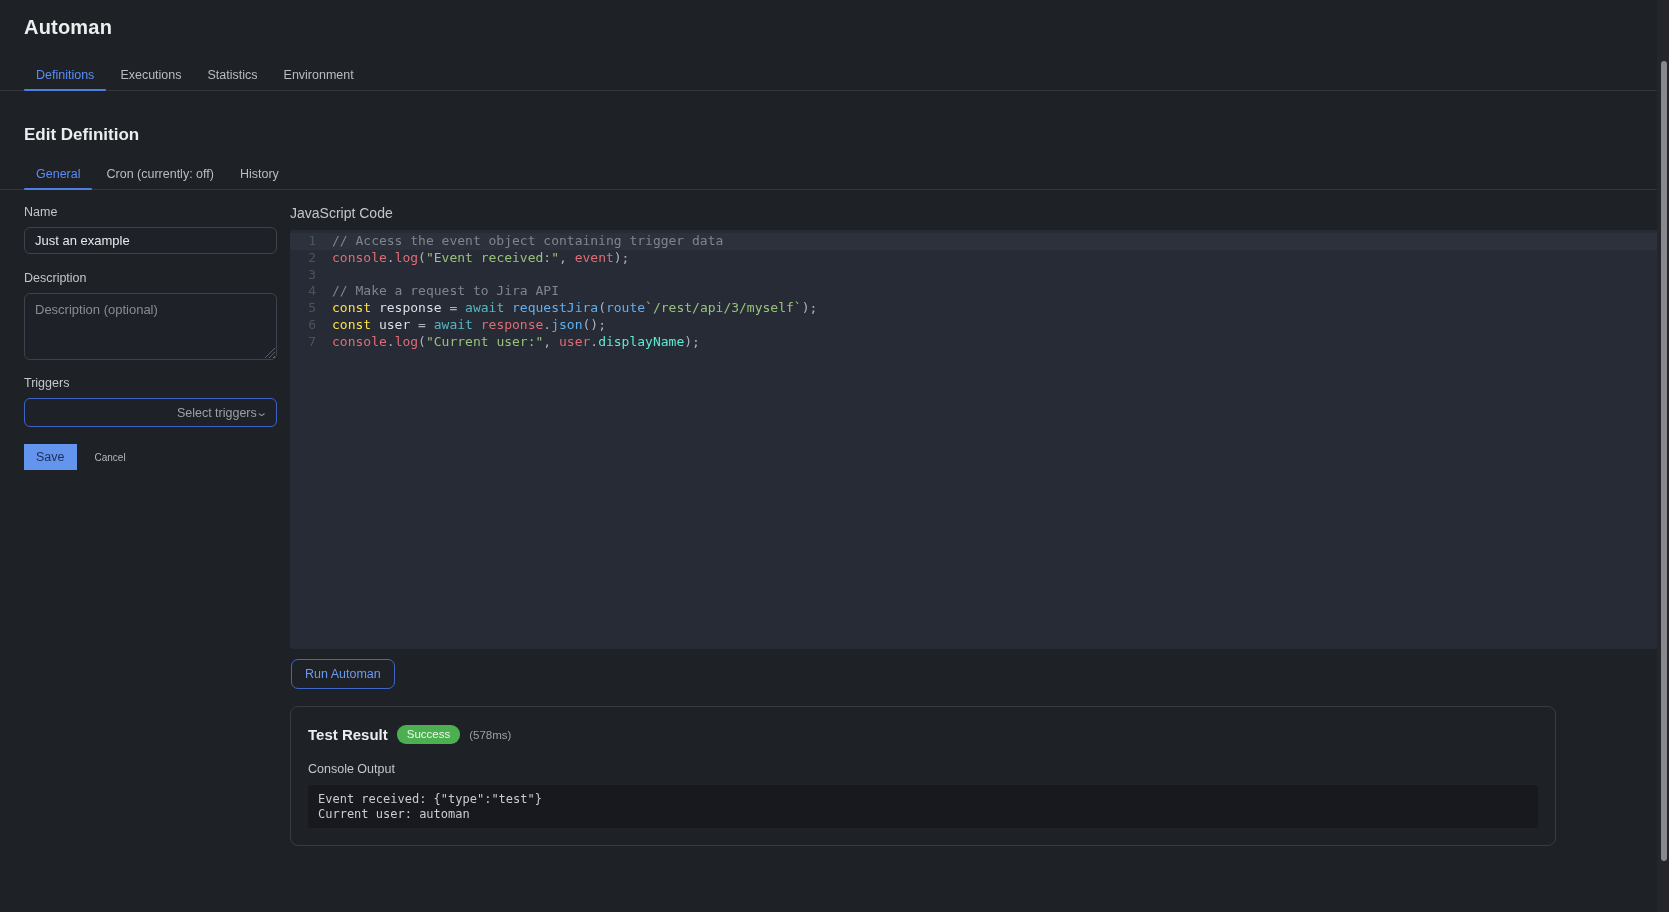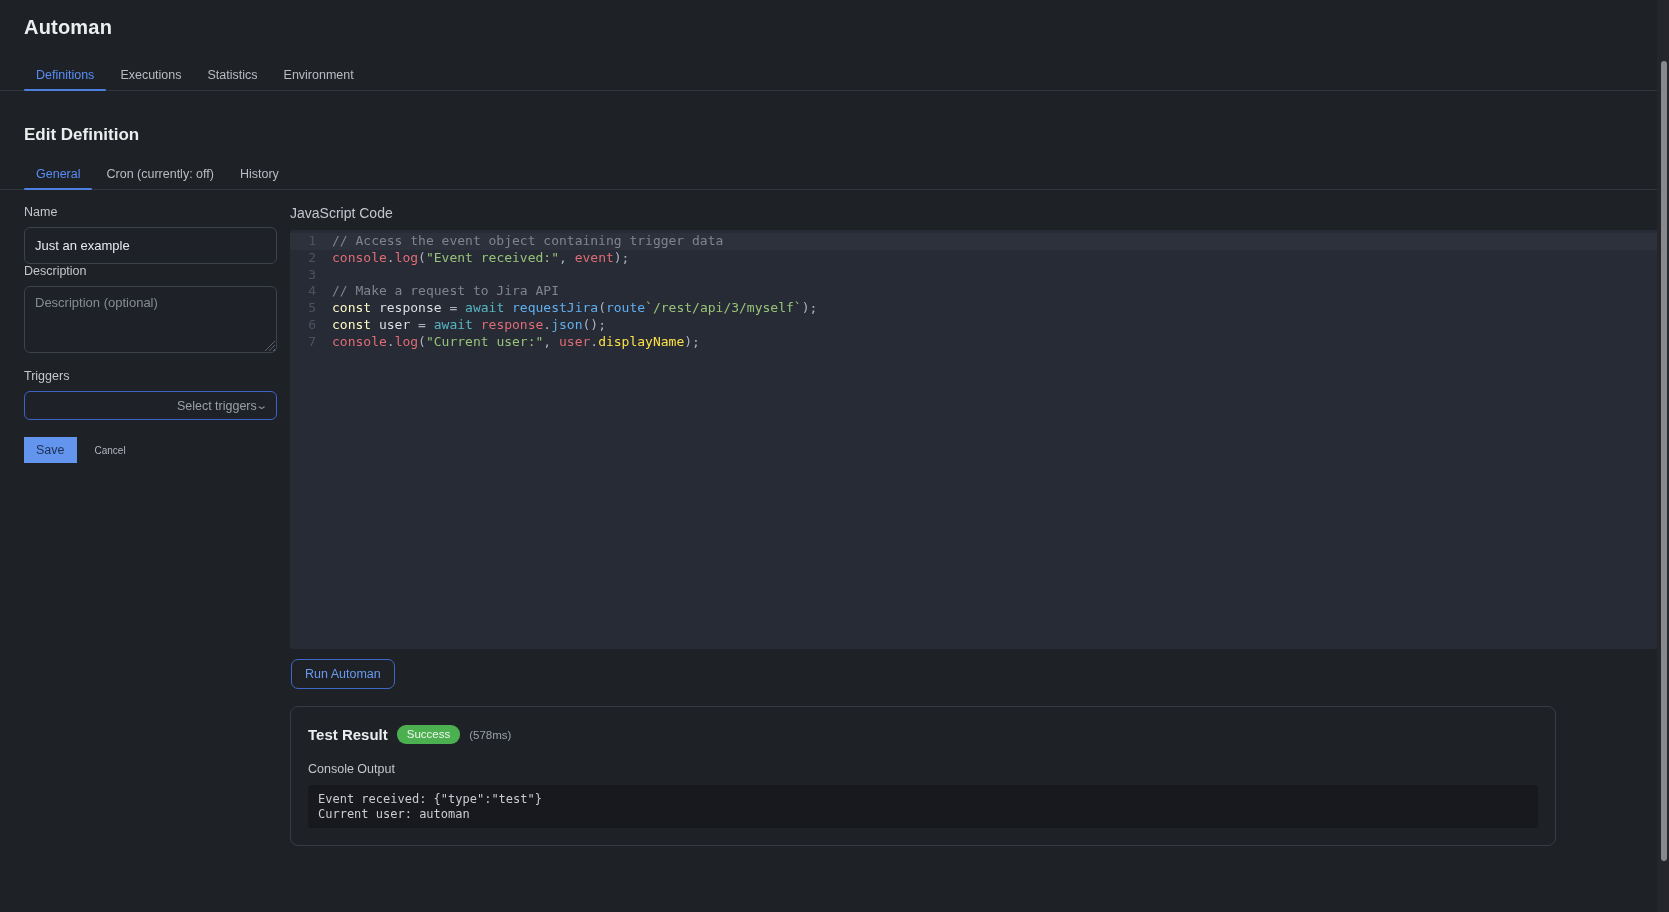"Just an example" .text-input { height: 37px -> 27px; margin-bottom: none -> 17px }
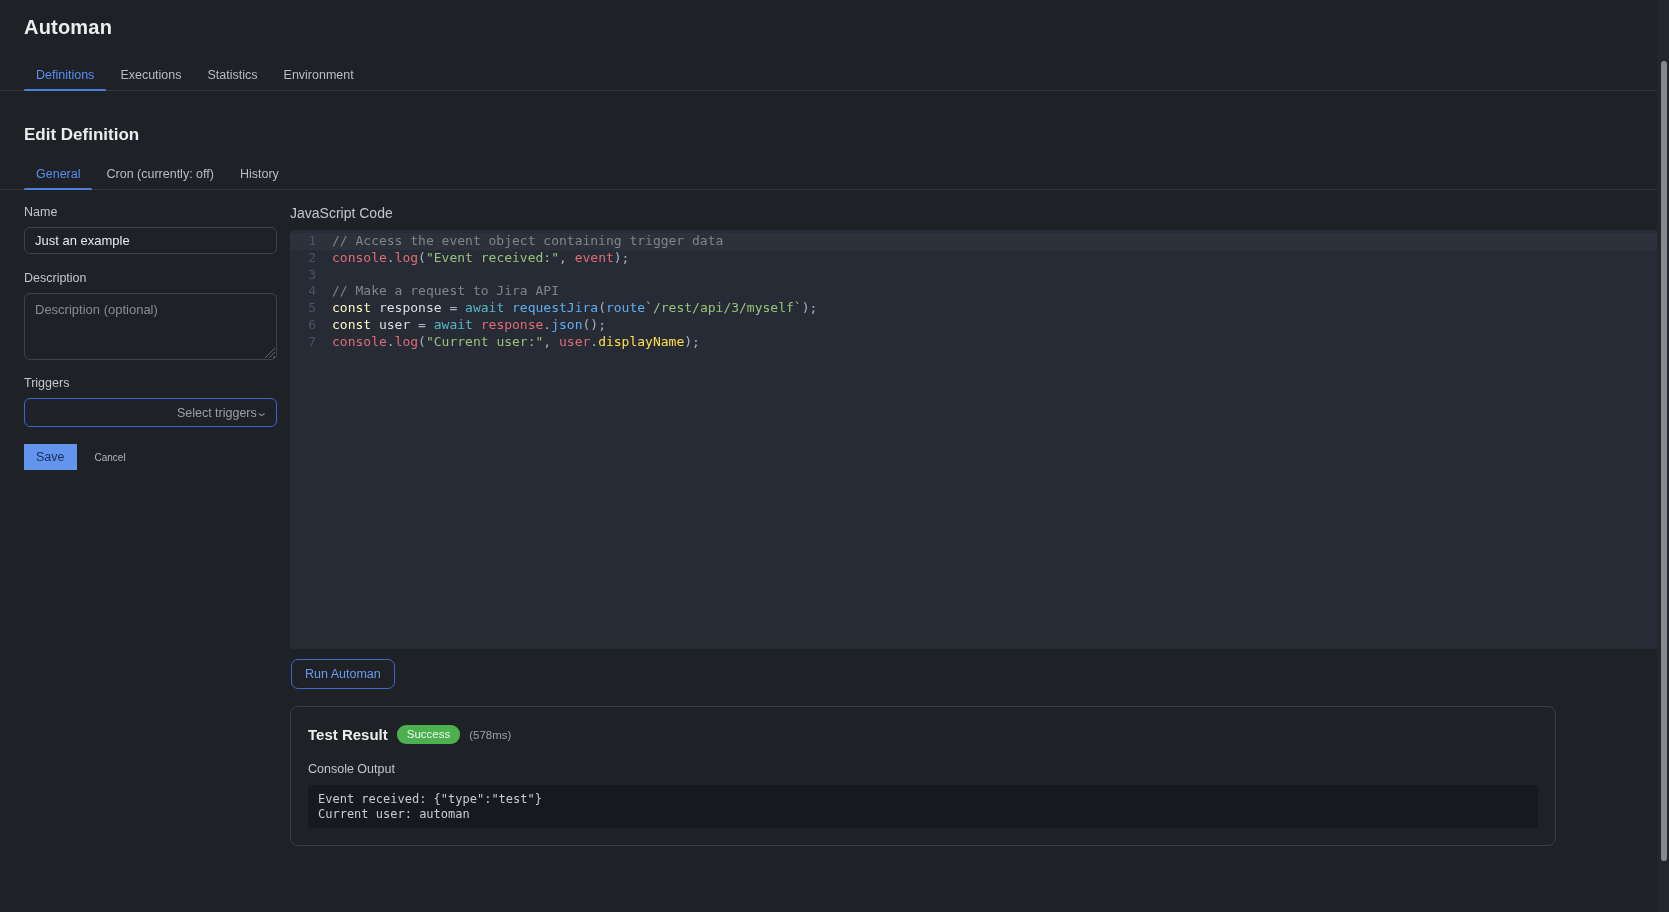"const" .tok-purple { color: #fef9c3 -> #fde047 }
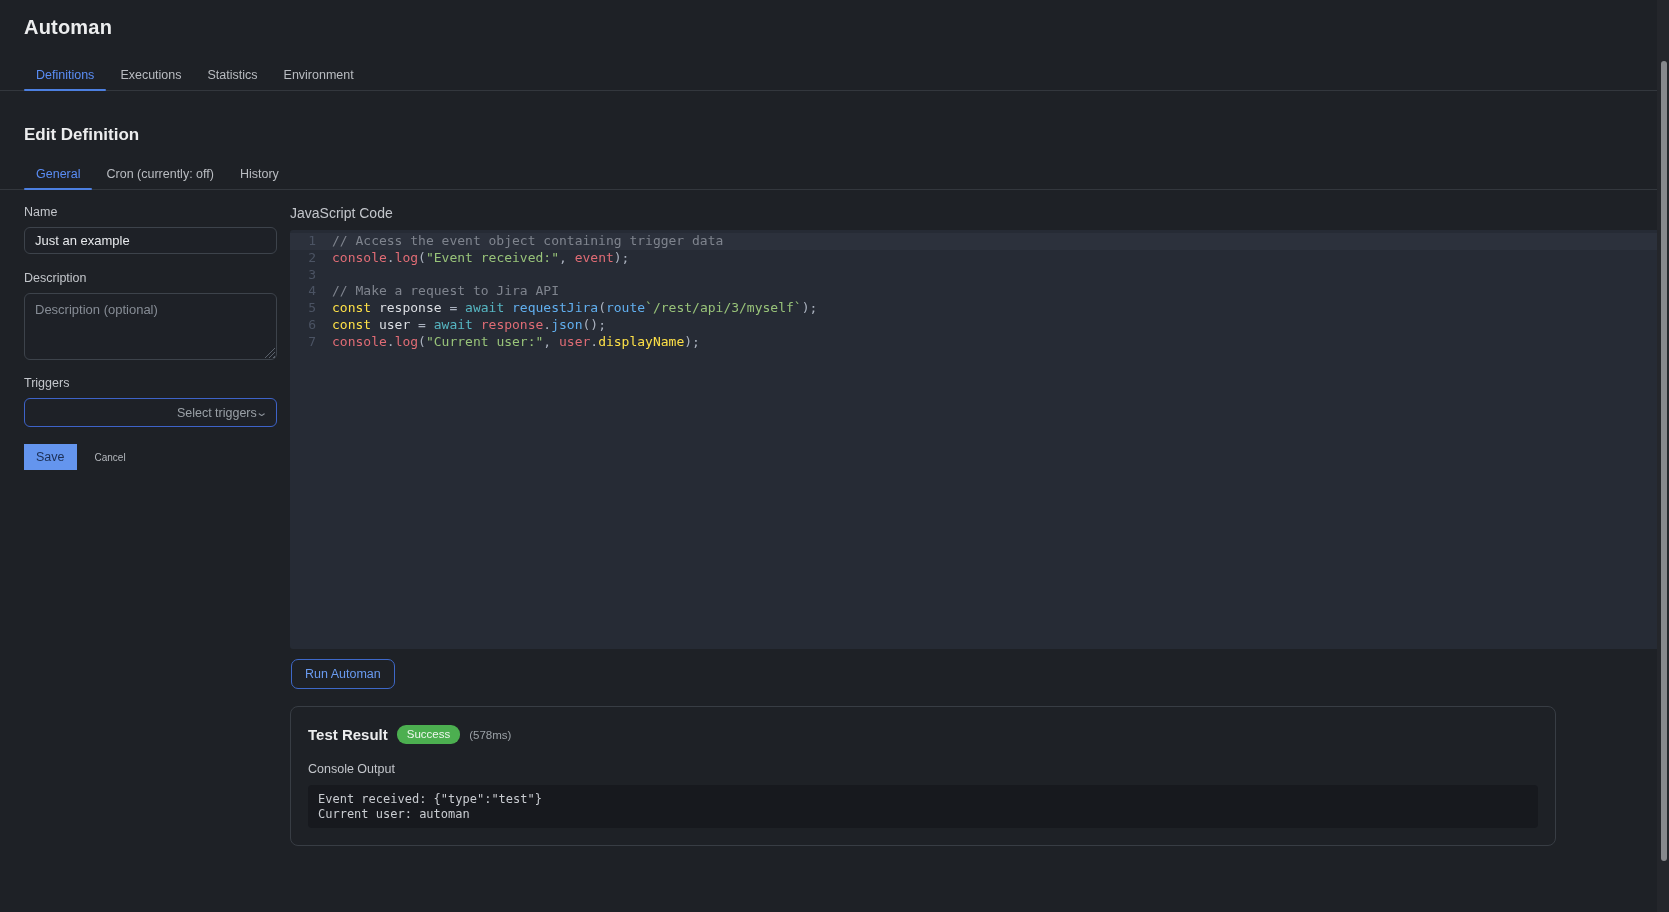"displayName" .tok-pink { color: #fde047 -> #5eead4 }
